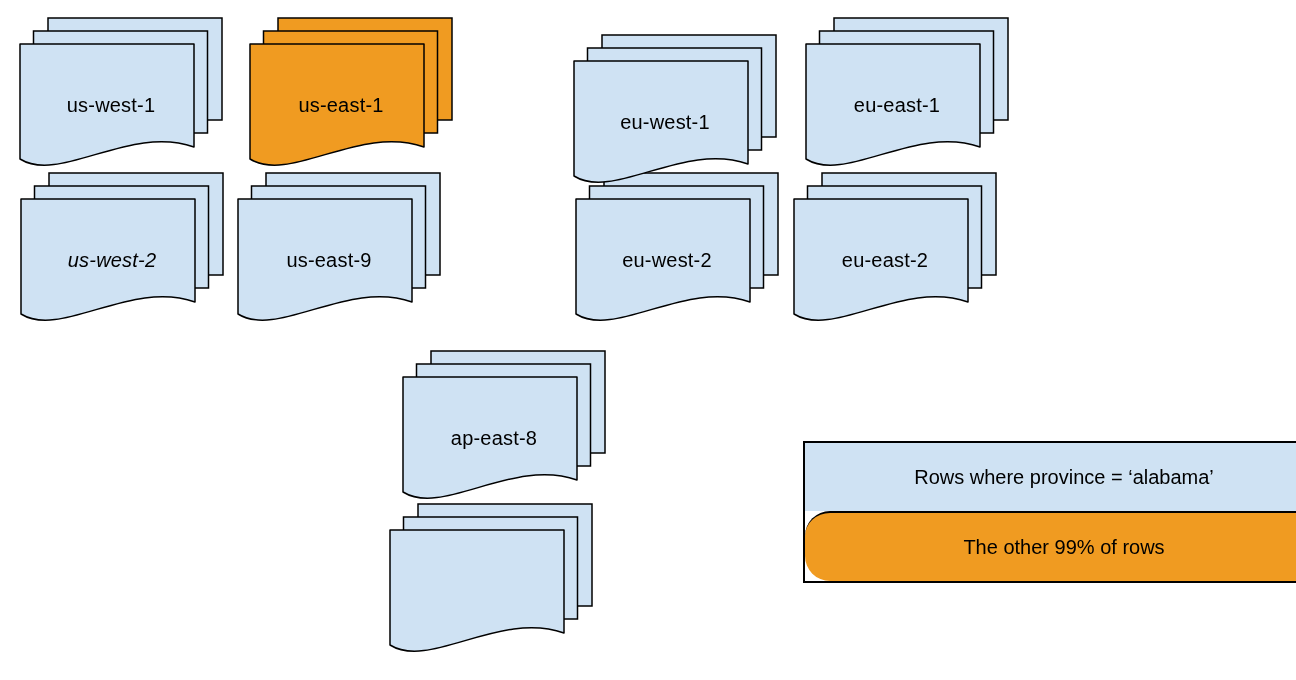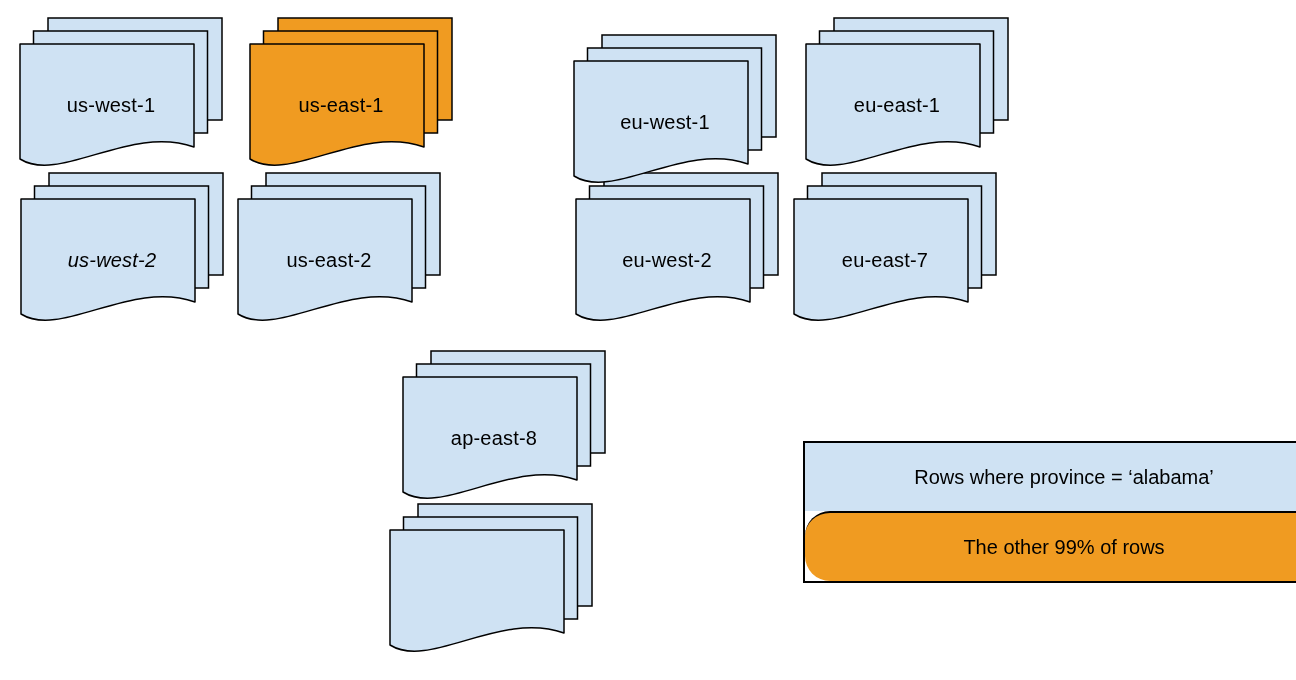"us-east-2" div.stack-label { text: us-east-2 -> us-east-9 }
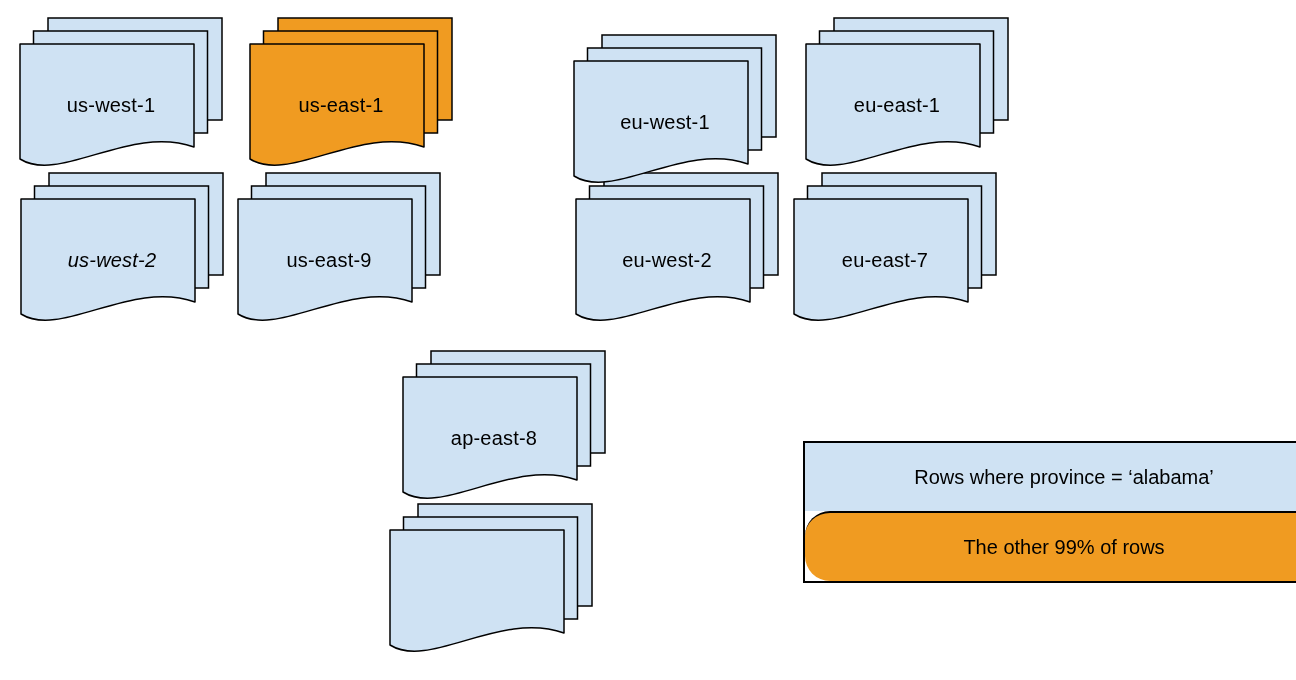"eu-east-7" div.stack-label { text: eu-east-7 -> eu-east-2 }
